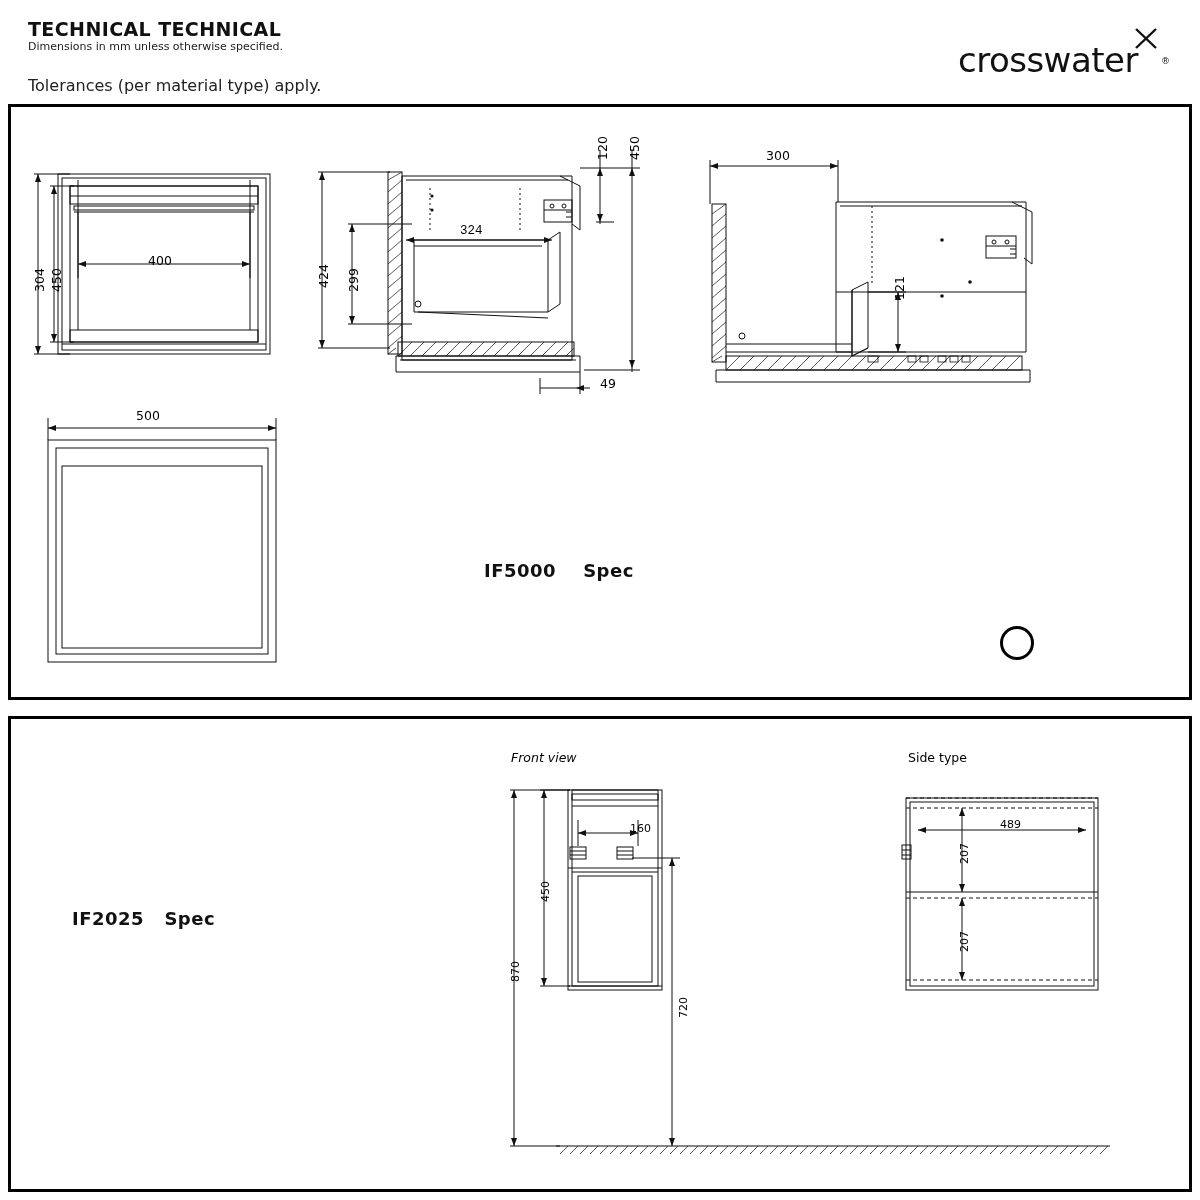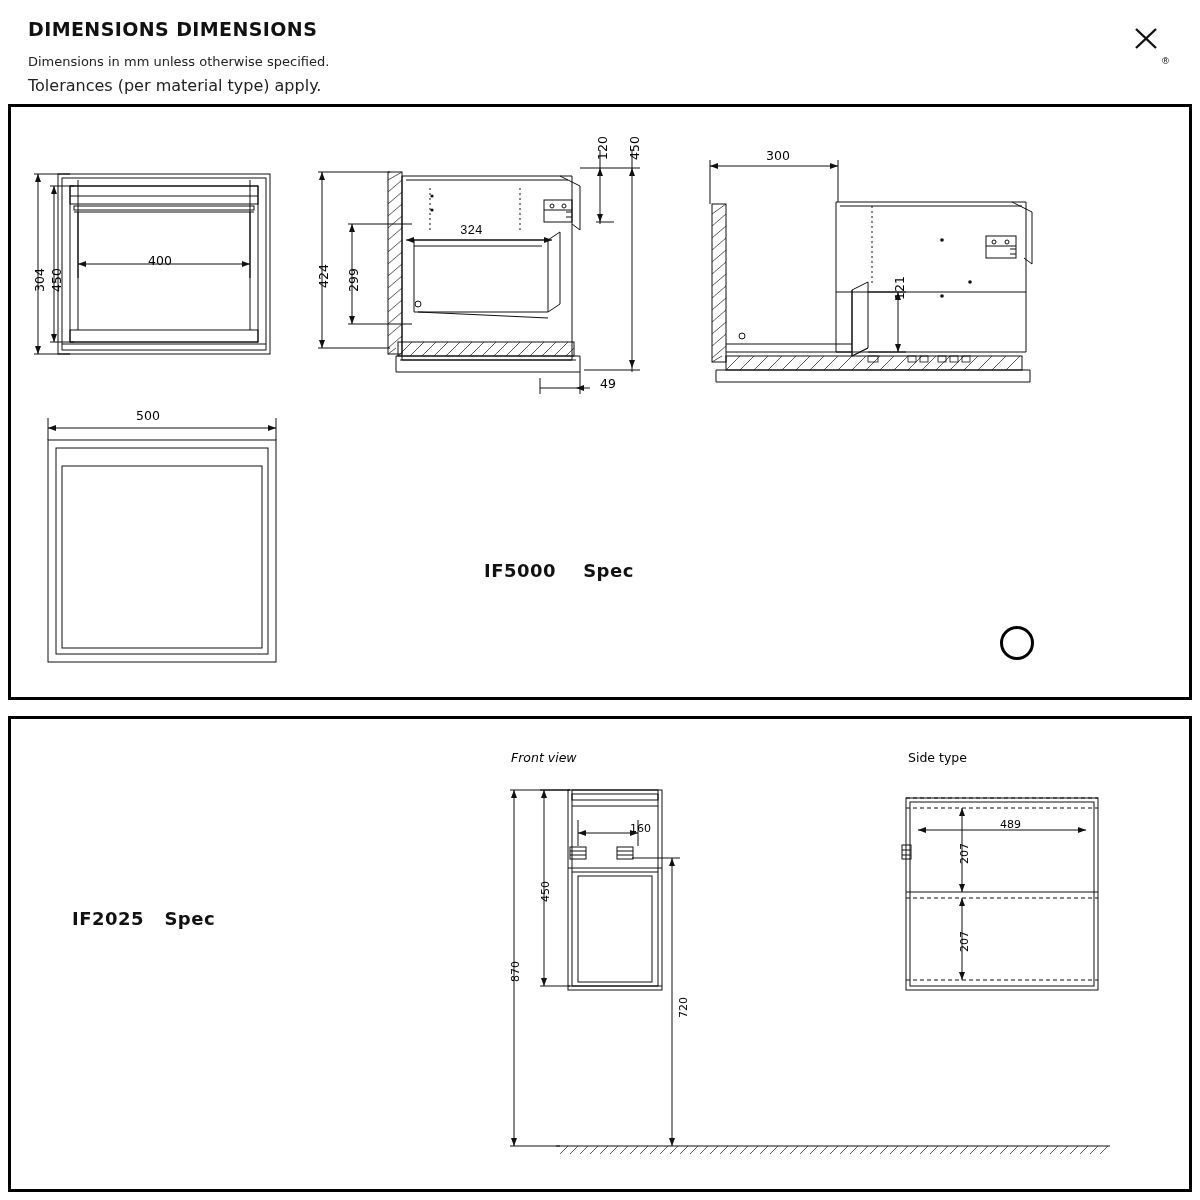"DIMENSIONS DIMENSIONS" div.header-title { text: DIMENSIONS DIMENSIONS -> TECHNICAL TECHNICAL }
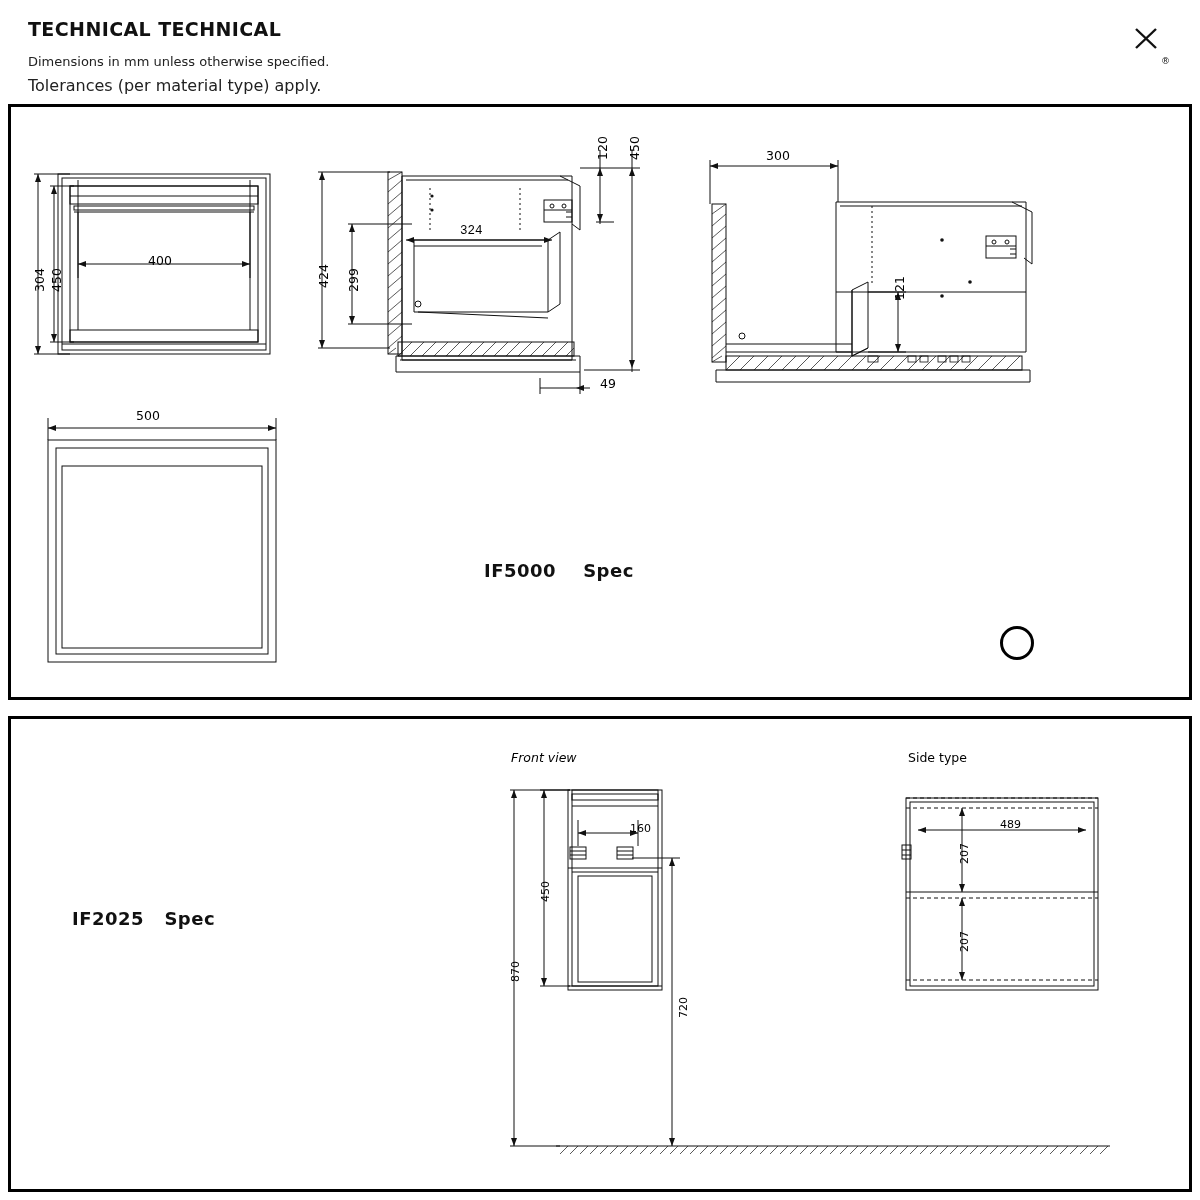"Dimensions in mm unless otherwise" .header-sub1 { font-size: 13px -> 11px; top: 54px -> 40px }
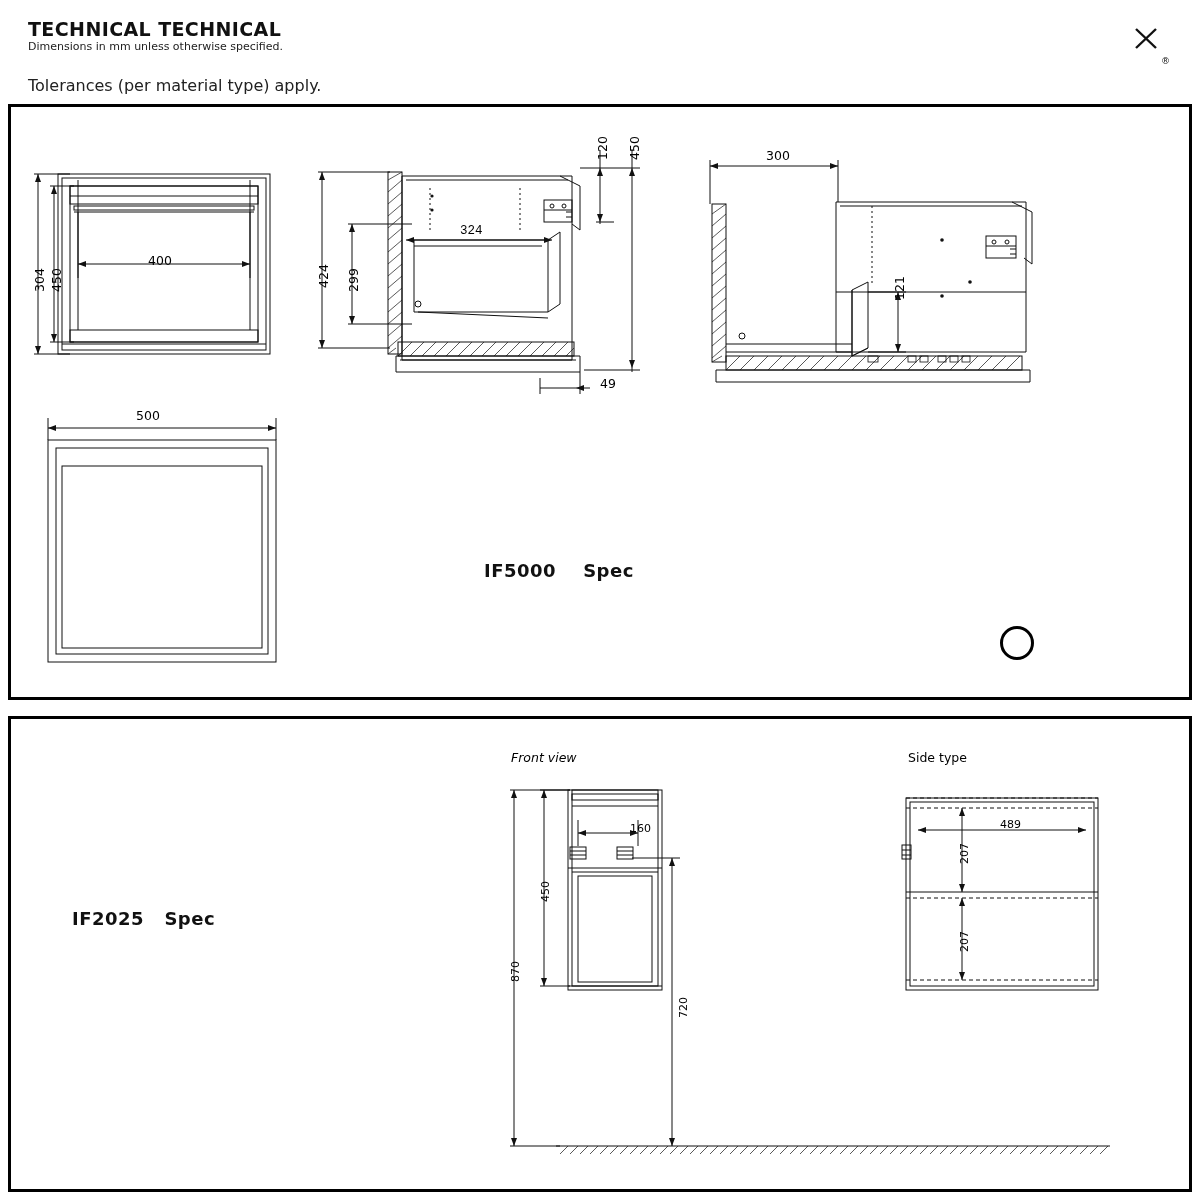"crosswater" div.brand { html: none -> <div>crosswater</div> }
